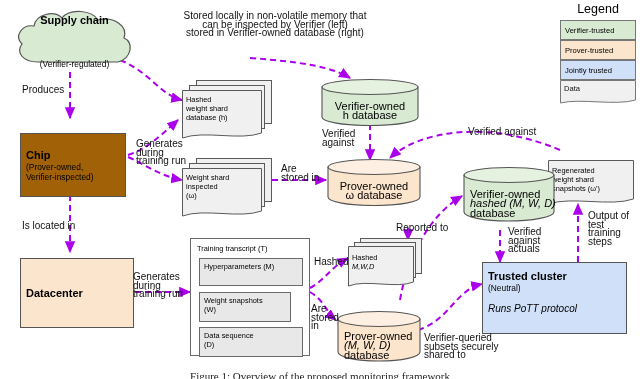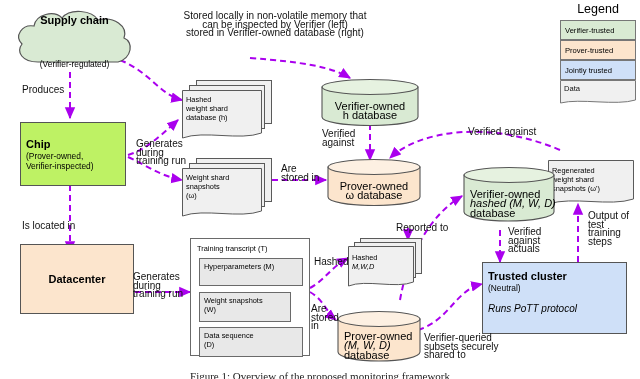"Chip" div.node { background: #bef264 -> #a16207; top: 122px -> 133px }
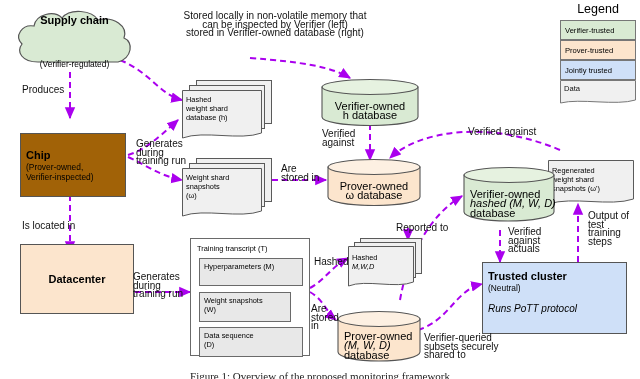"snapshots" div { text: snapshots -> inspected }
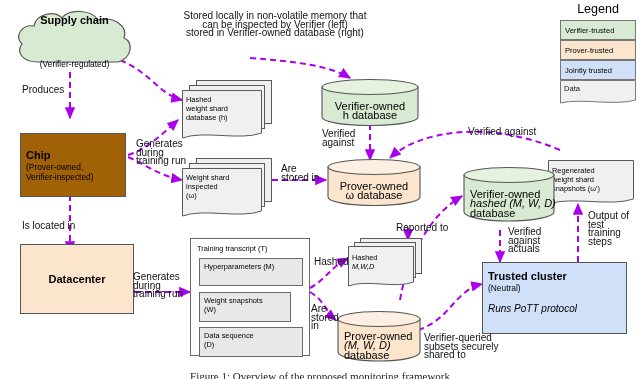"Datacenter" div.node { text-align: center -> none; top: 244px -> 258px }
